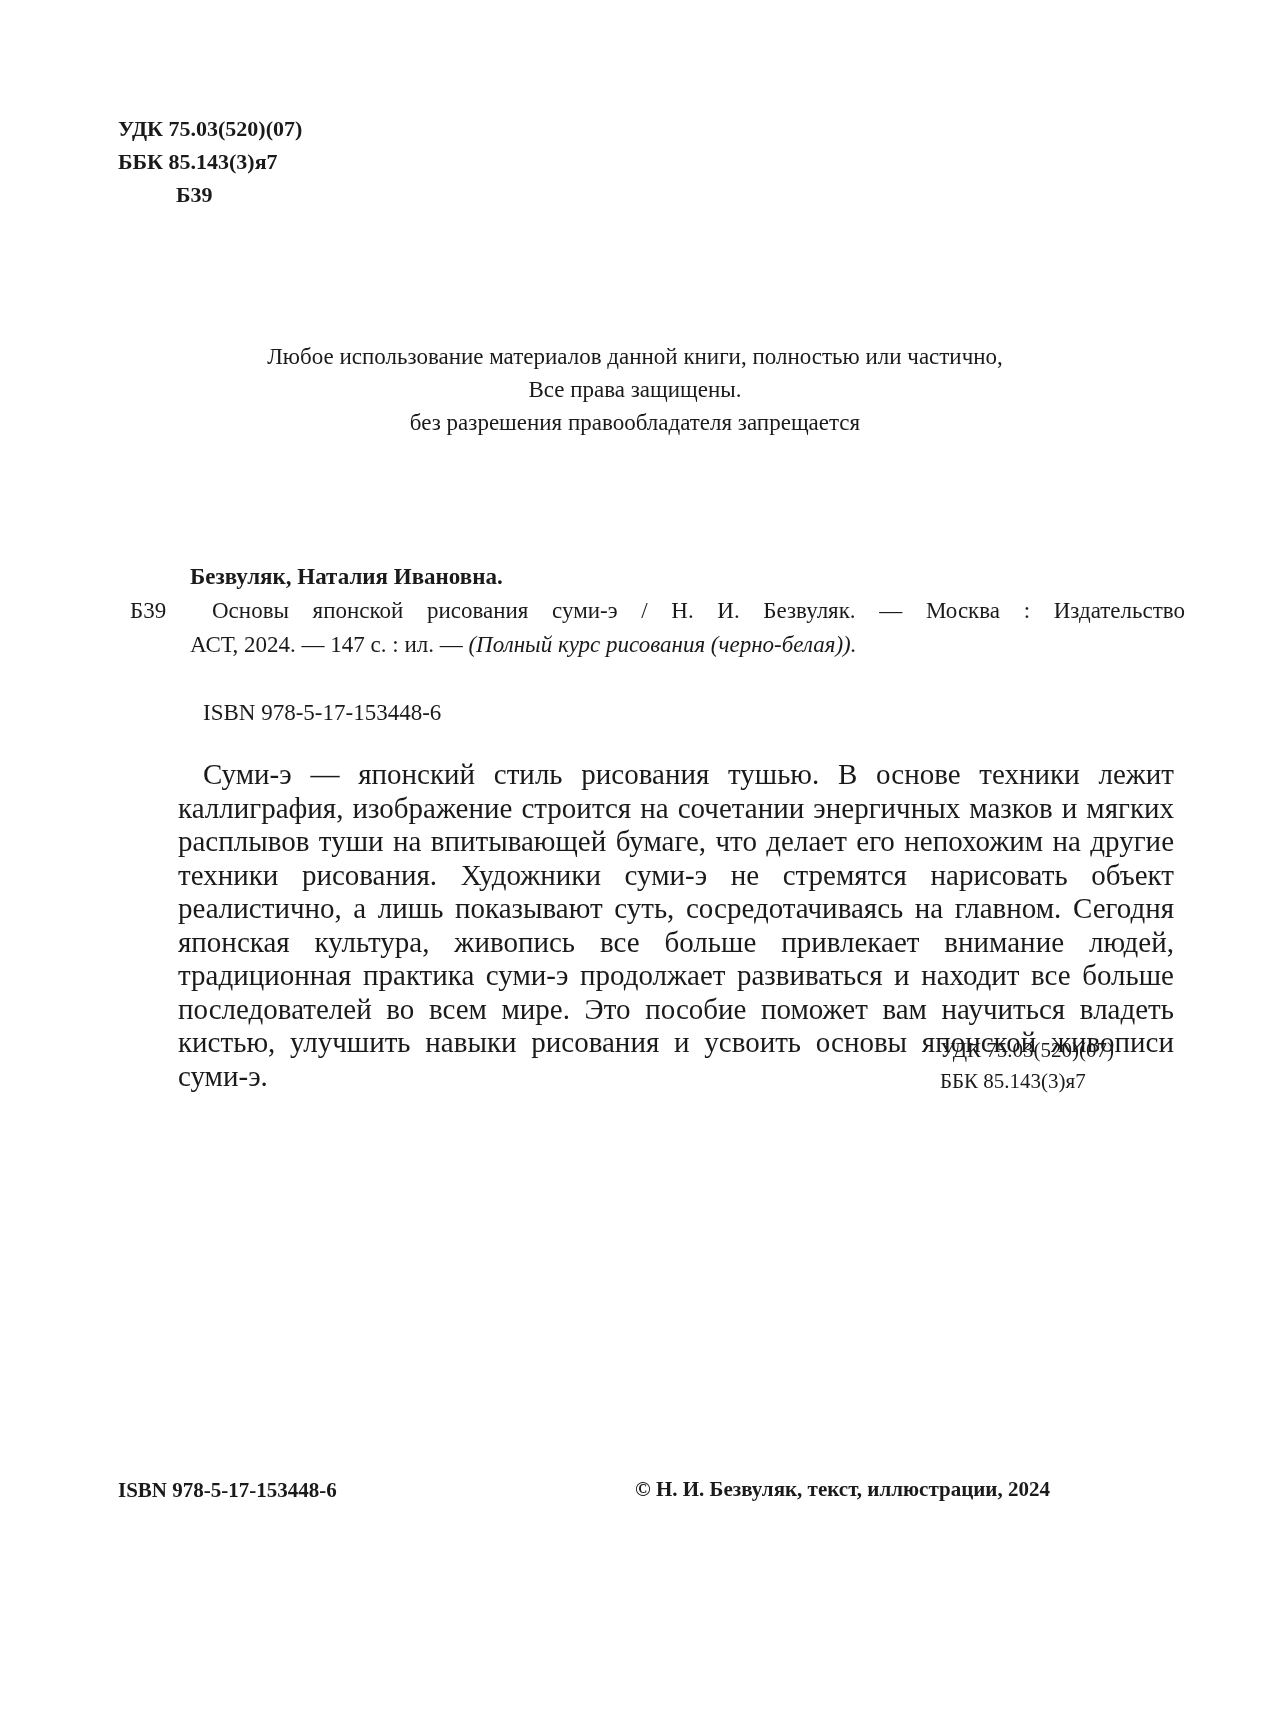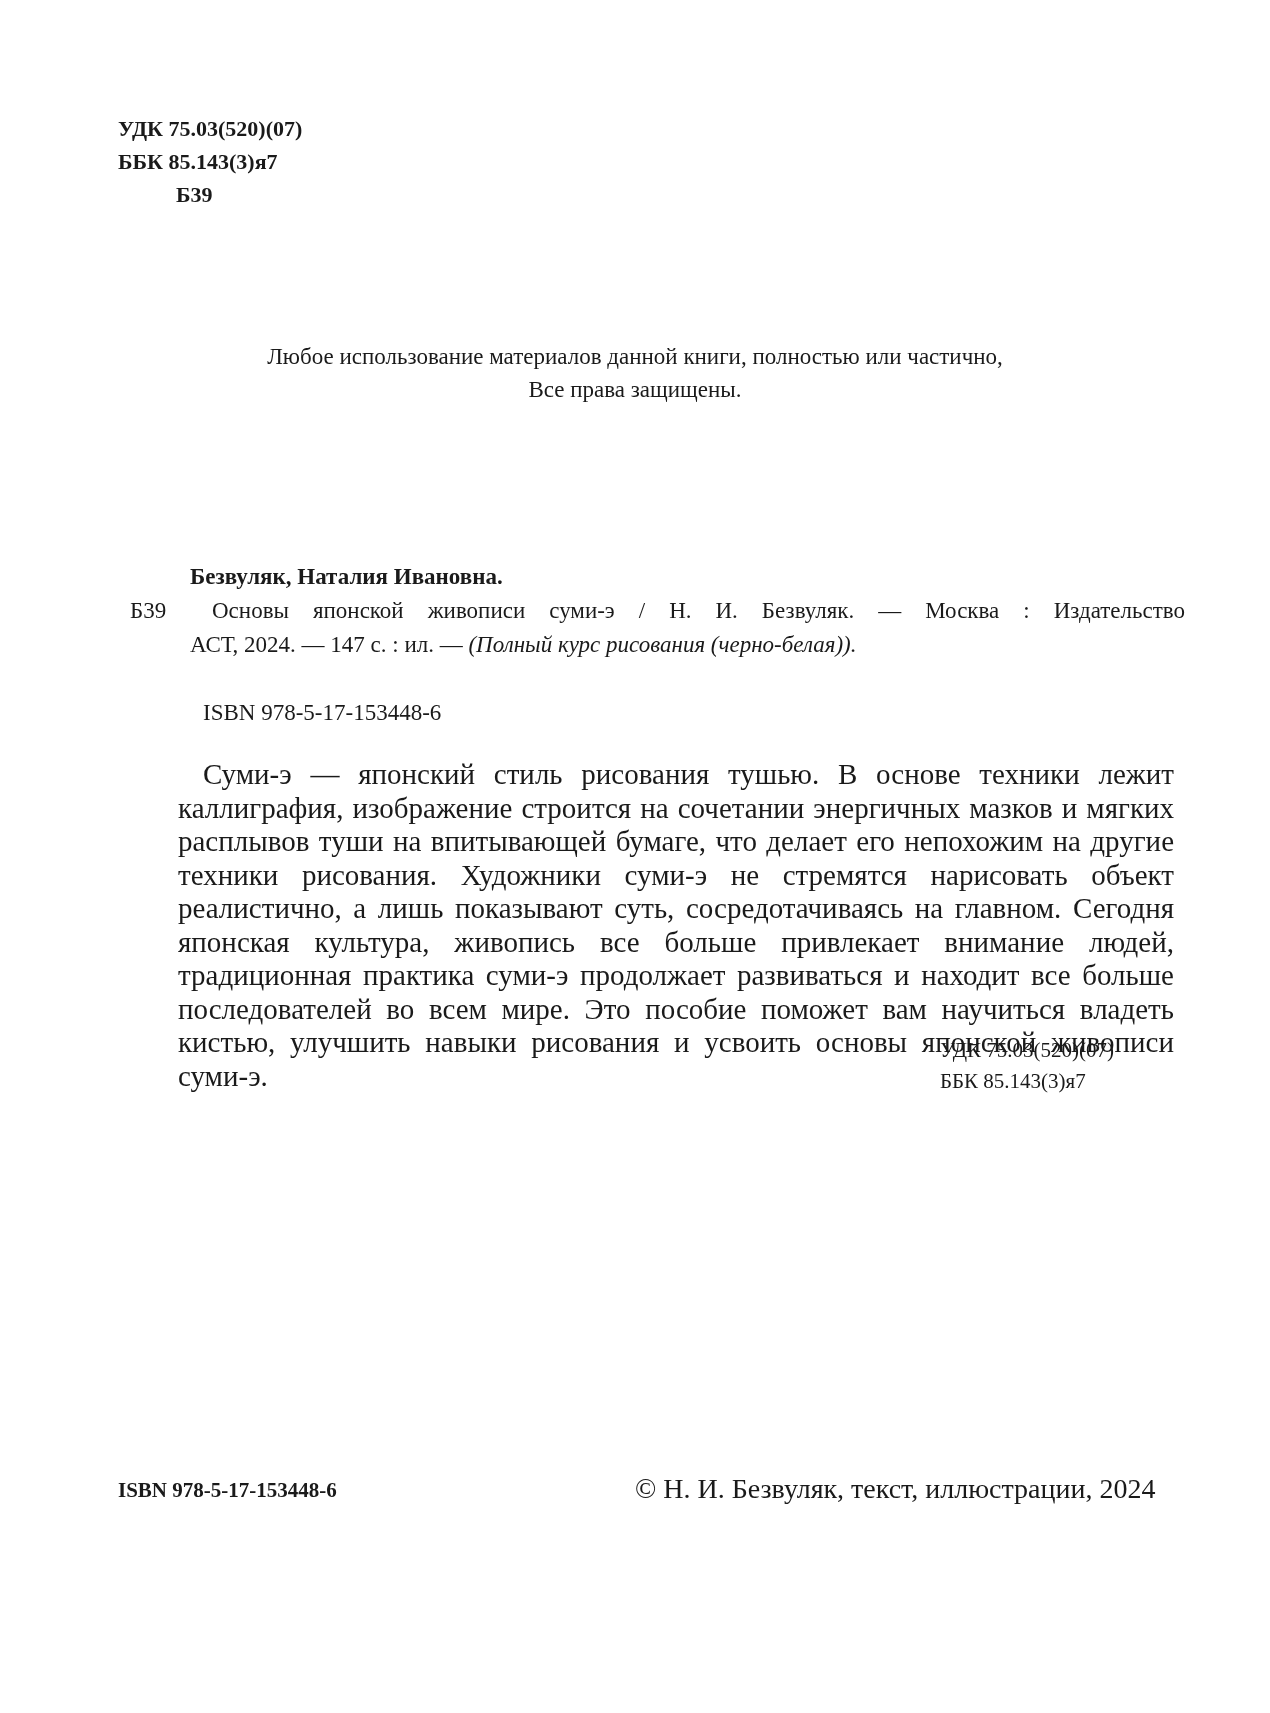"без разрешения правообладателя" div { html: none -> <div>без разрешения правообладателя запрещается</div> }
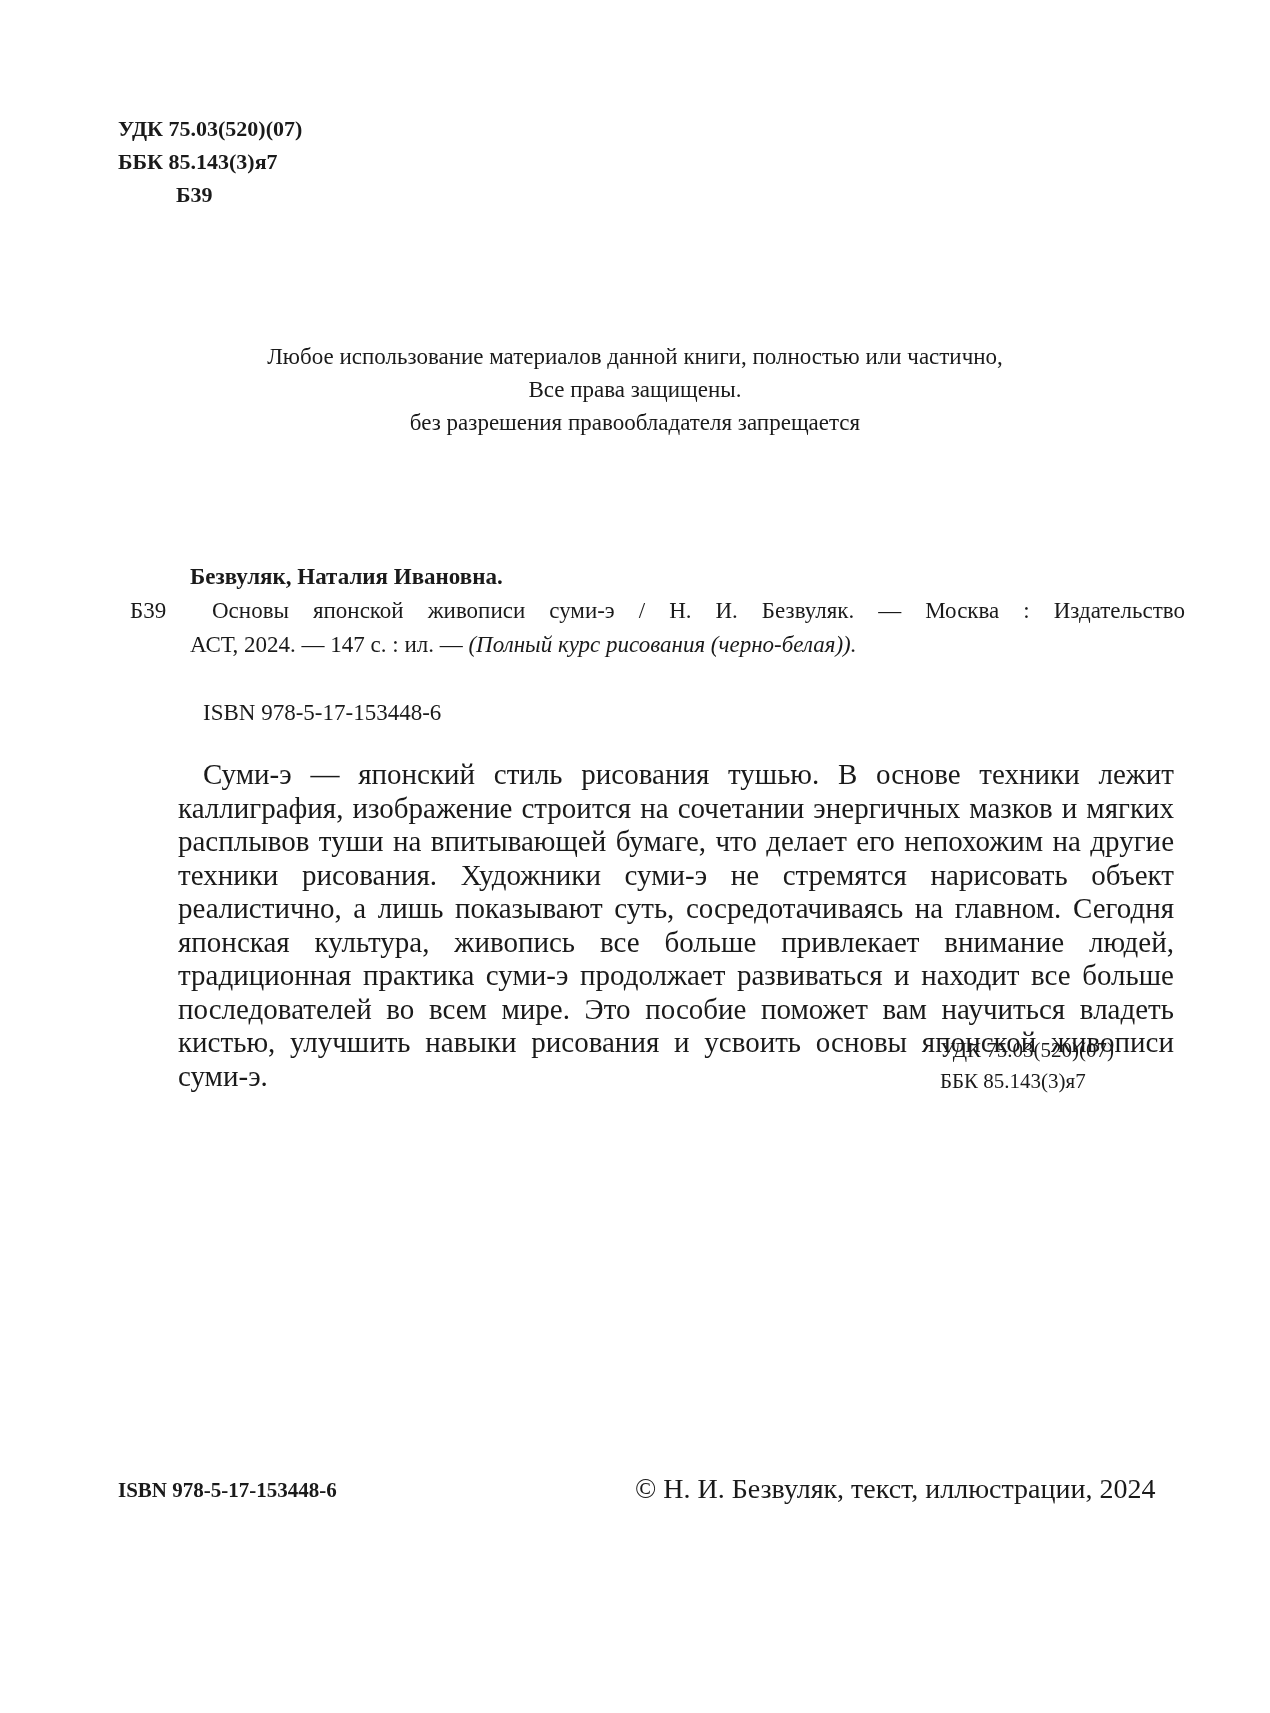"Основы японской живописи суми-э /" span.desc { text: живописи -> рисования }
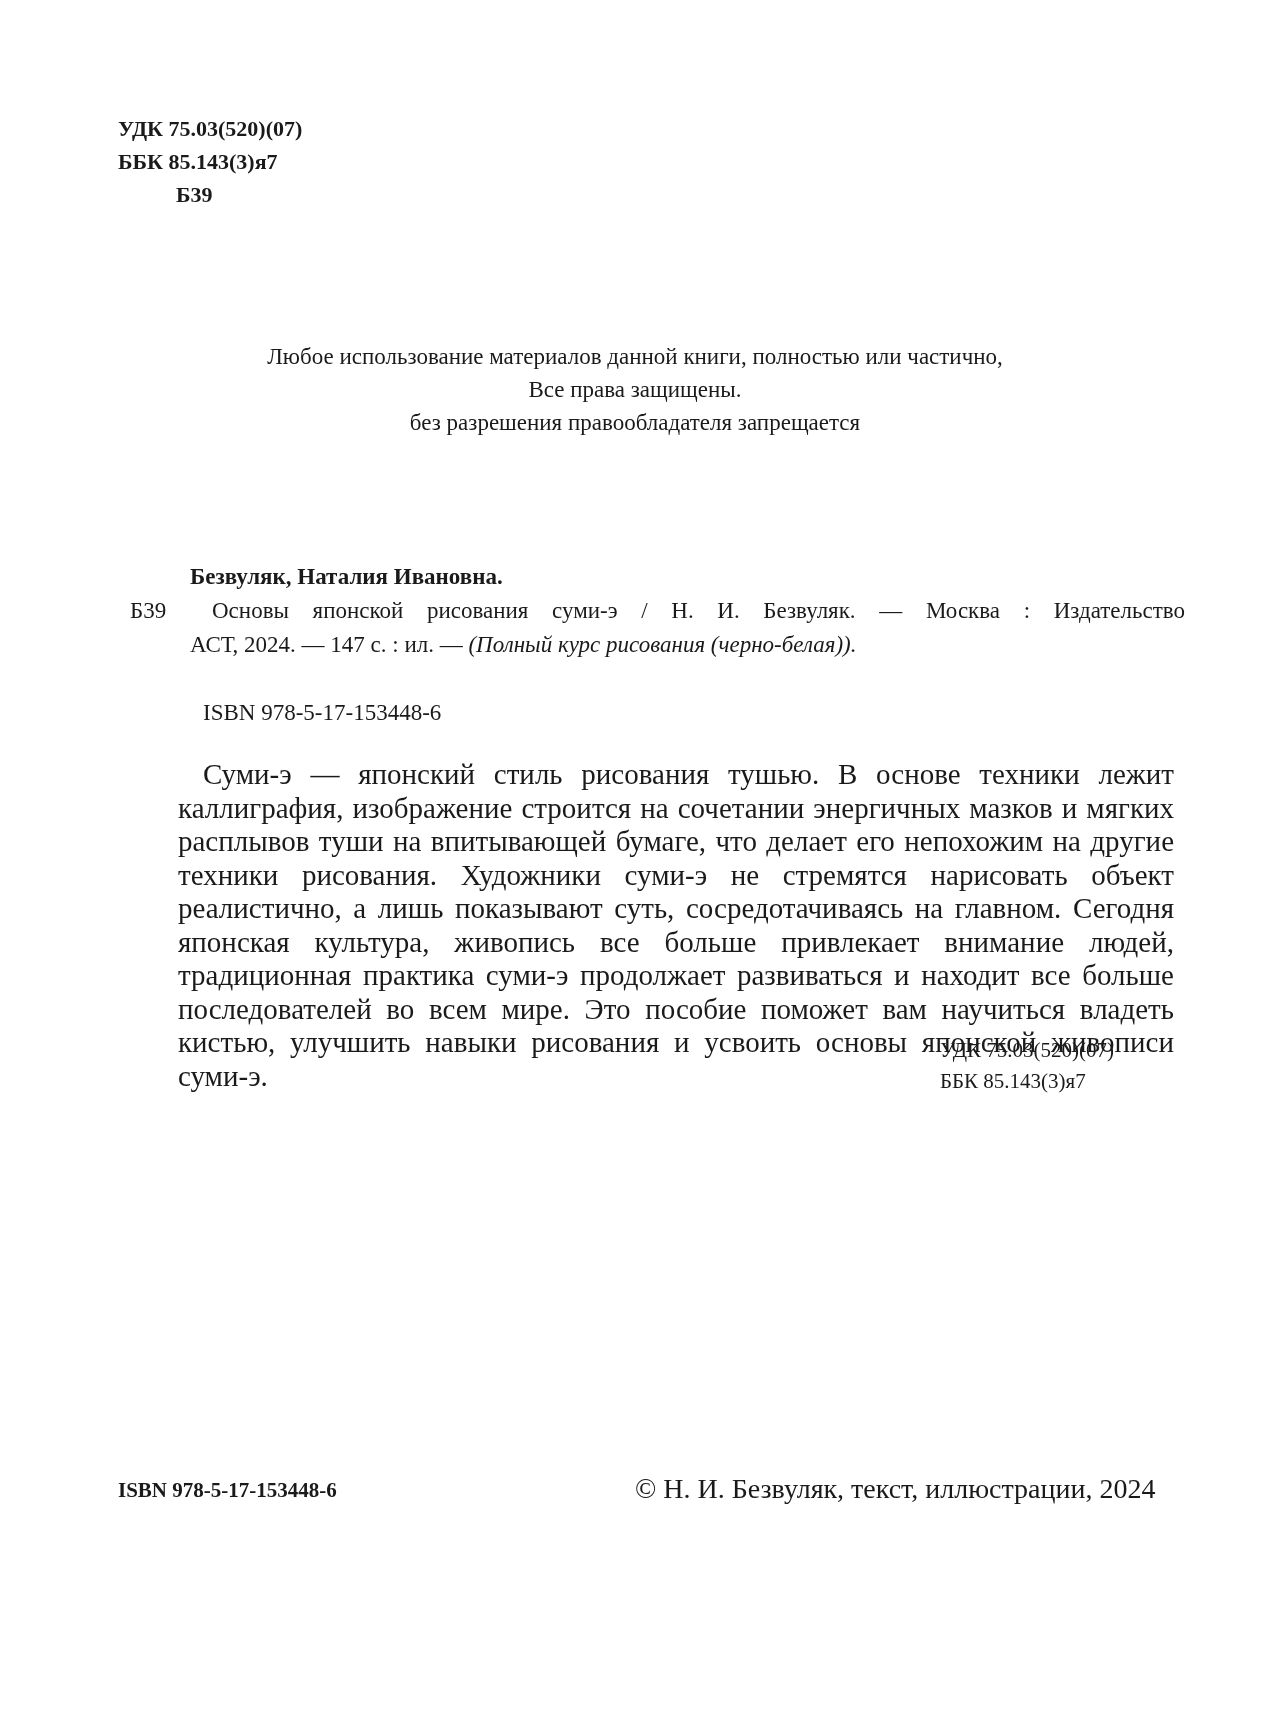"© Н. И. Безвуляк, текст," .copyrights { font-size: 28px -> 21px; font-weight: none -> bold }
